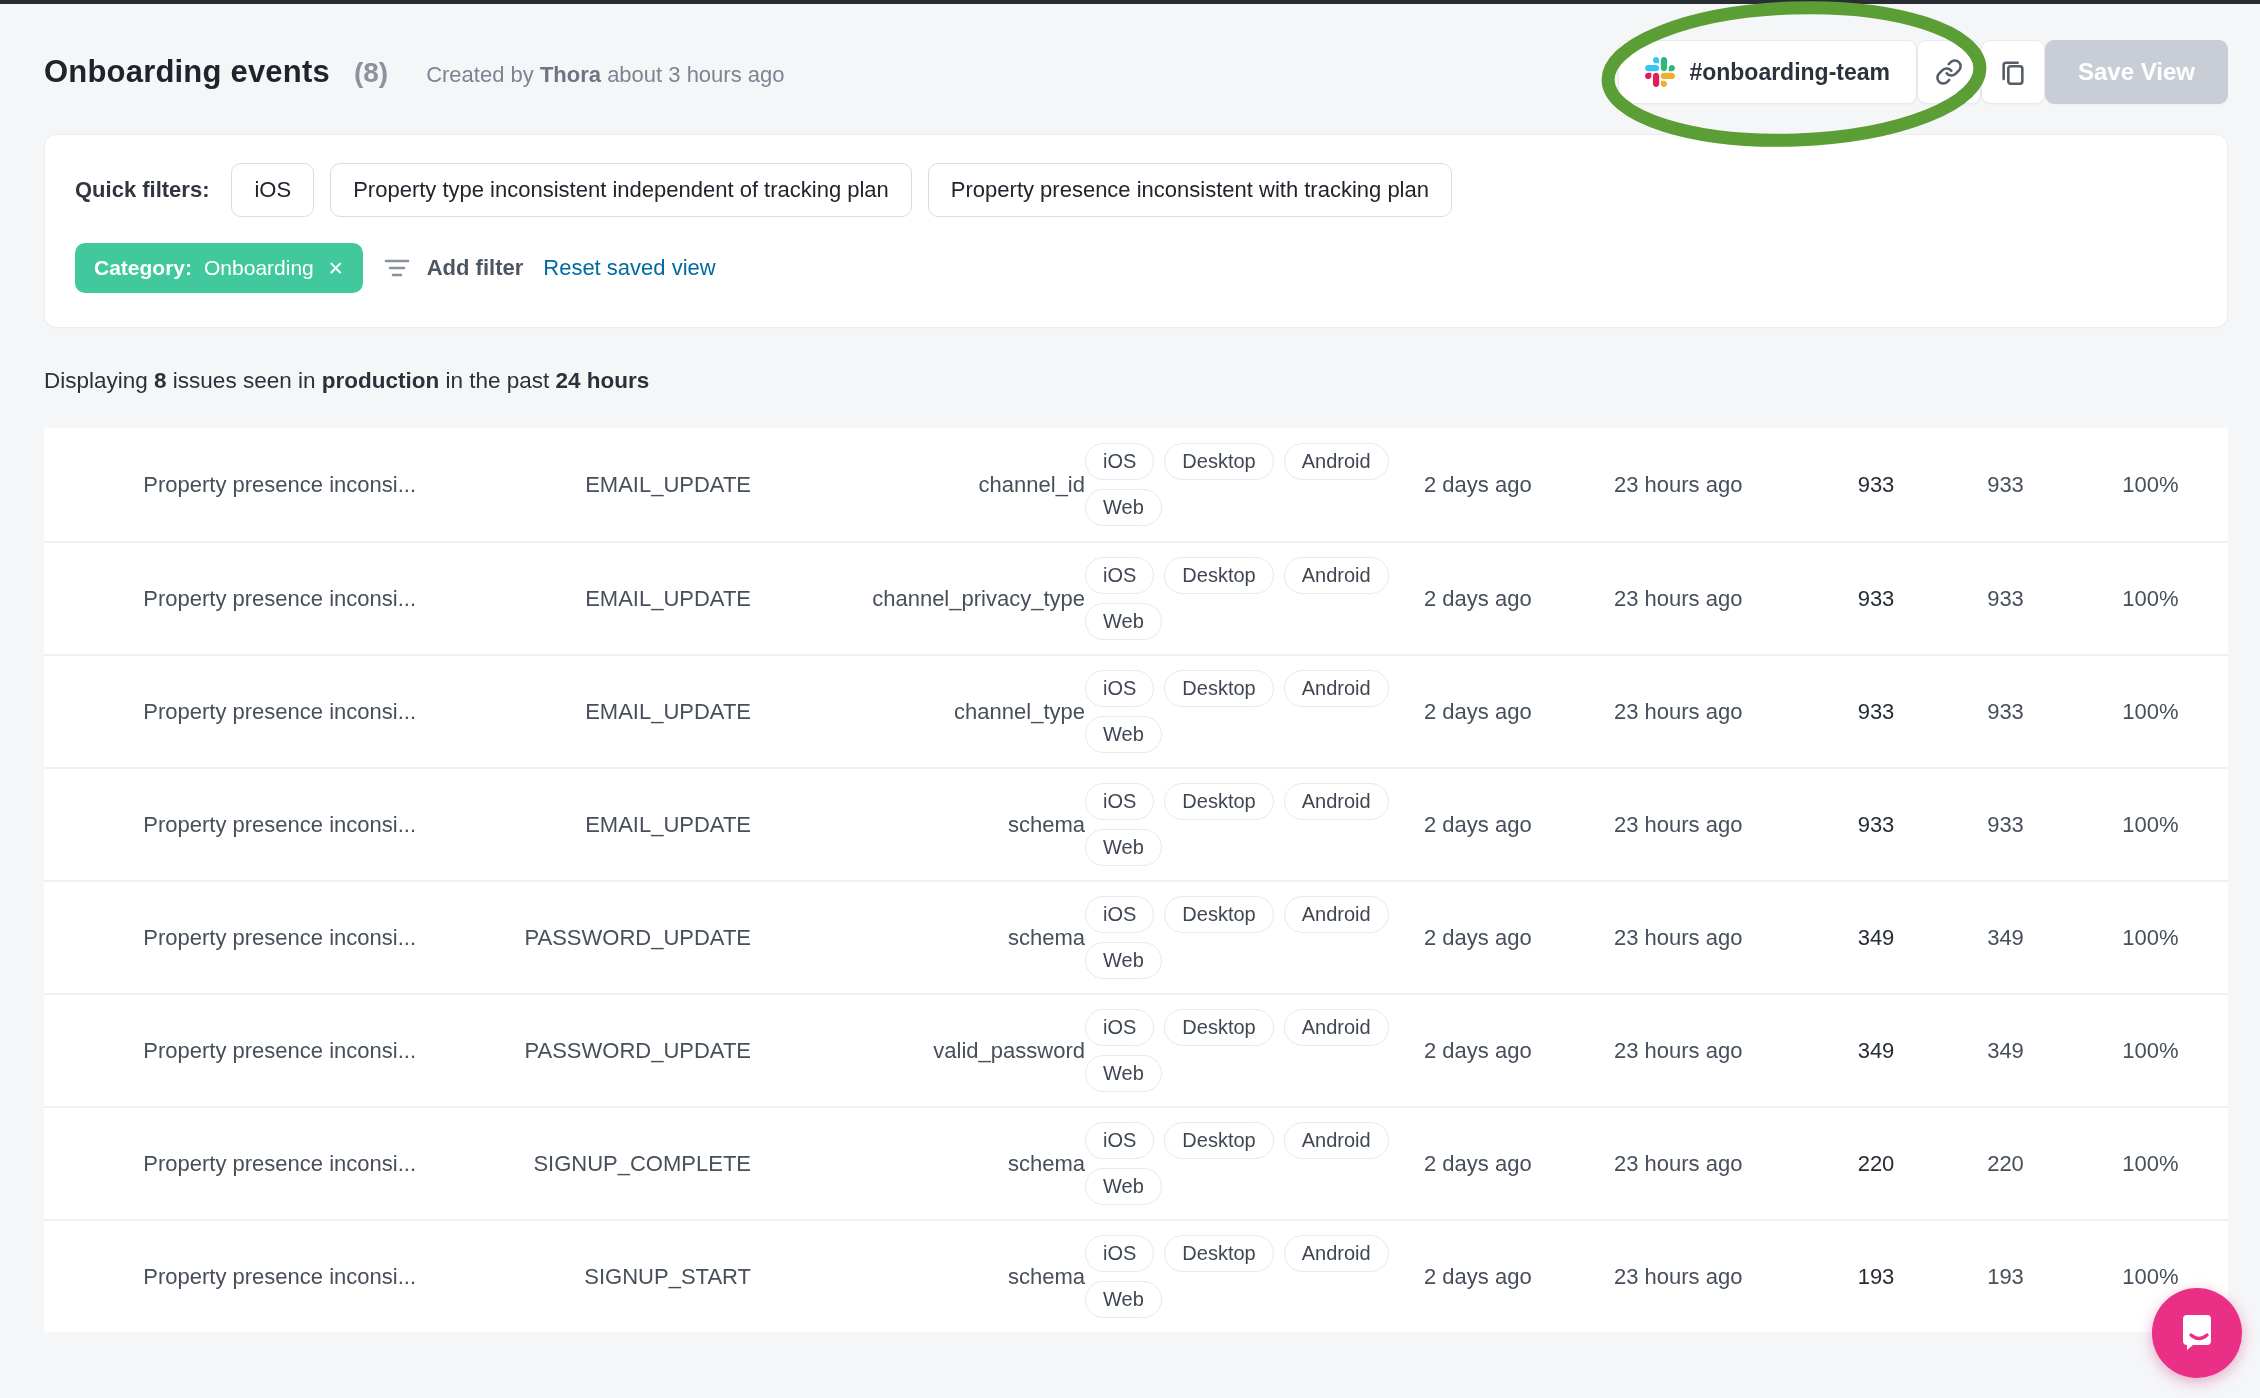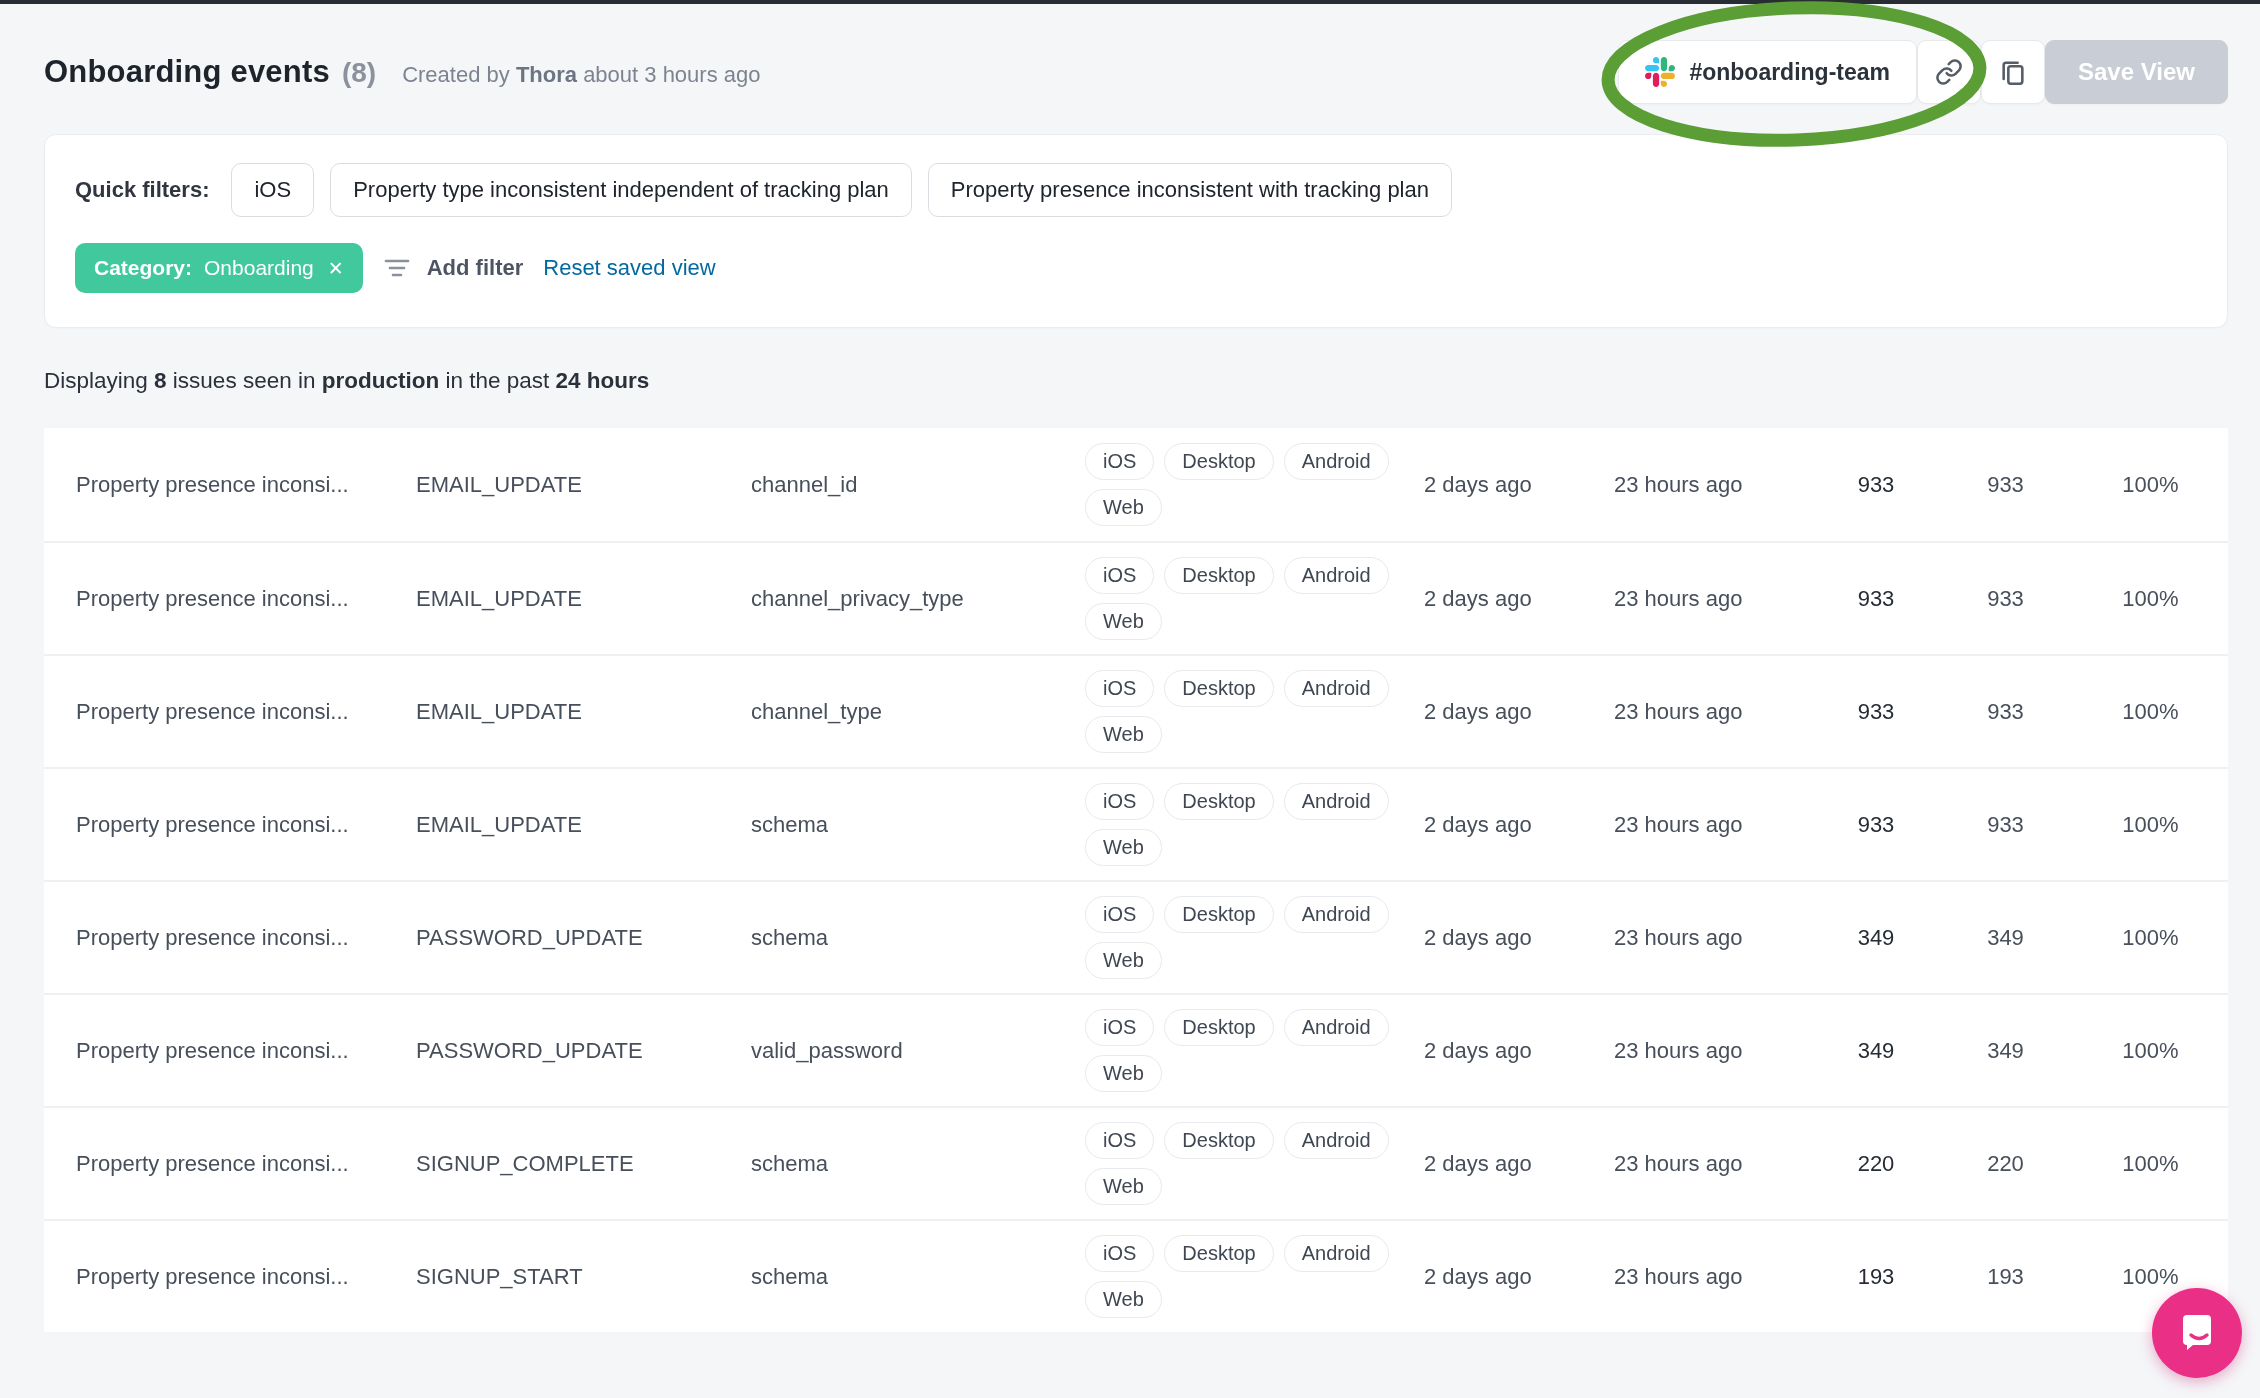"Onboarding events" .title-block { gap: 12px -> 24px }
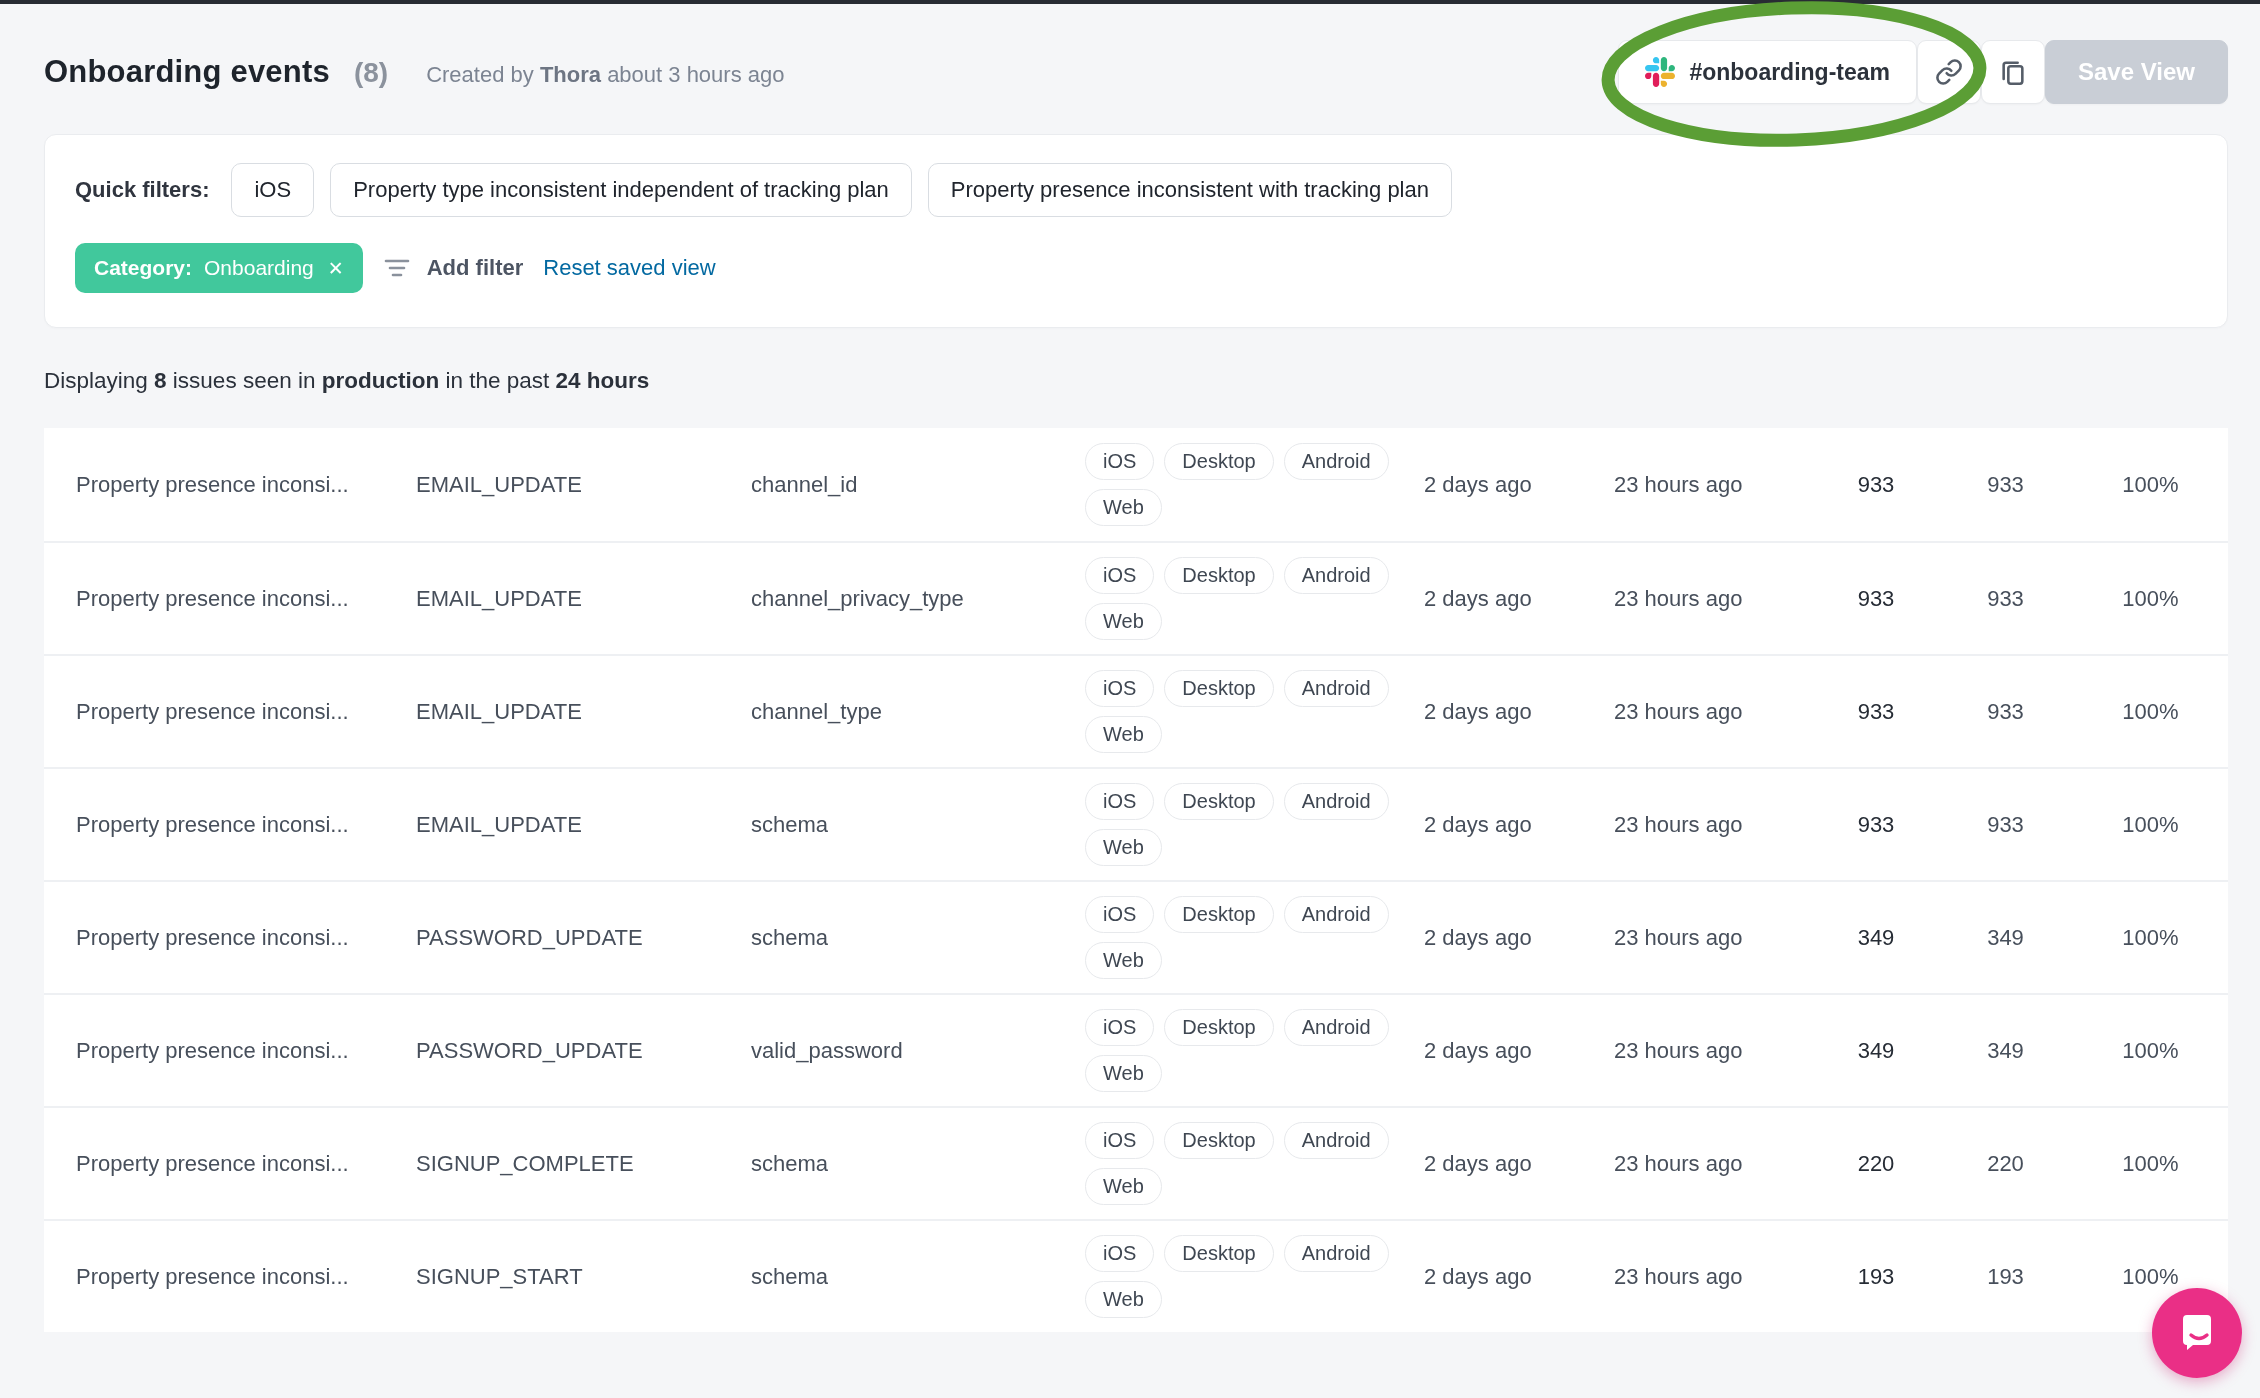"Property presence inconsi..." .cell-issue, .cell-event, .cell-prop { text-align: none -> right }
